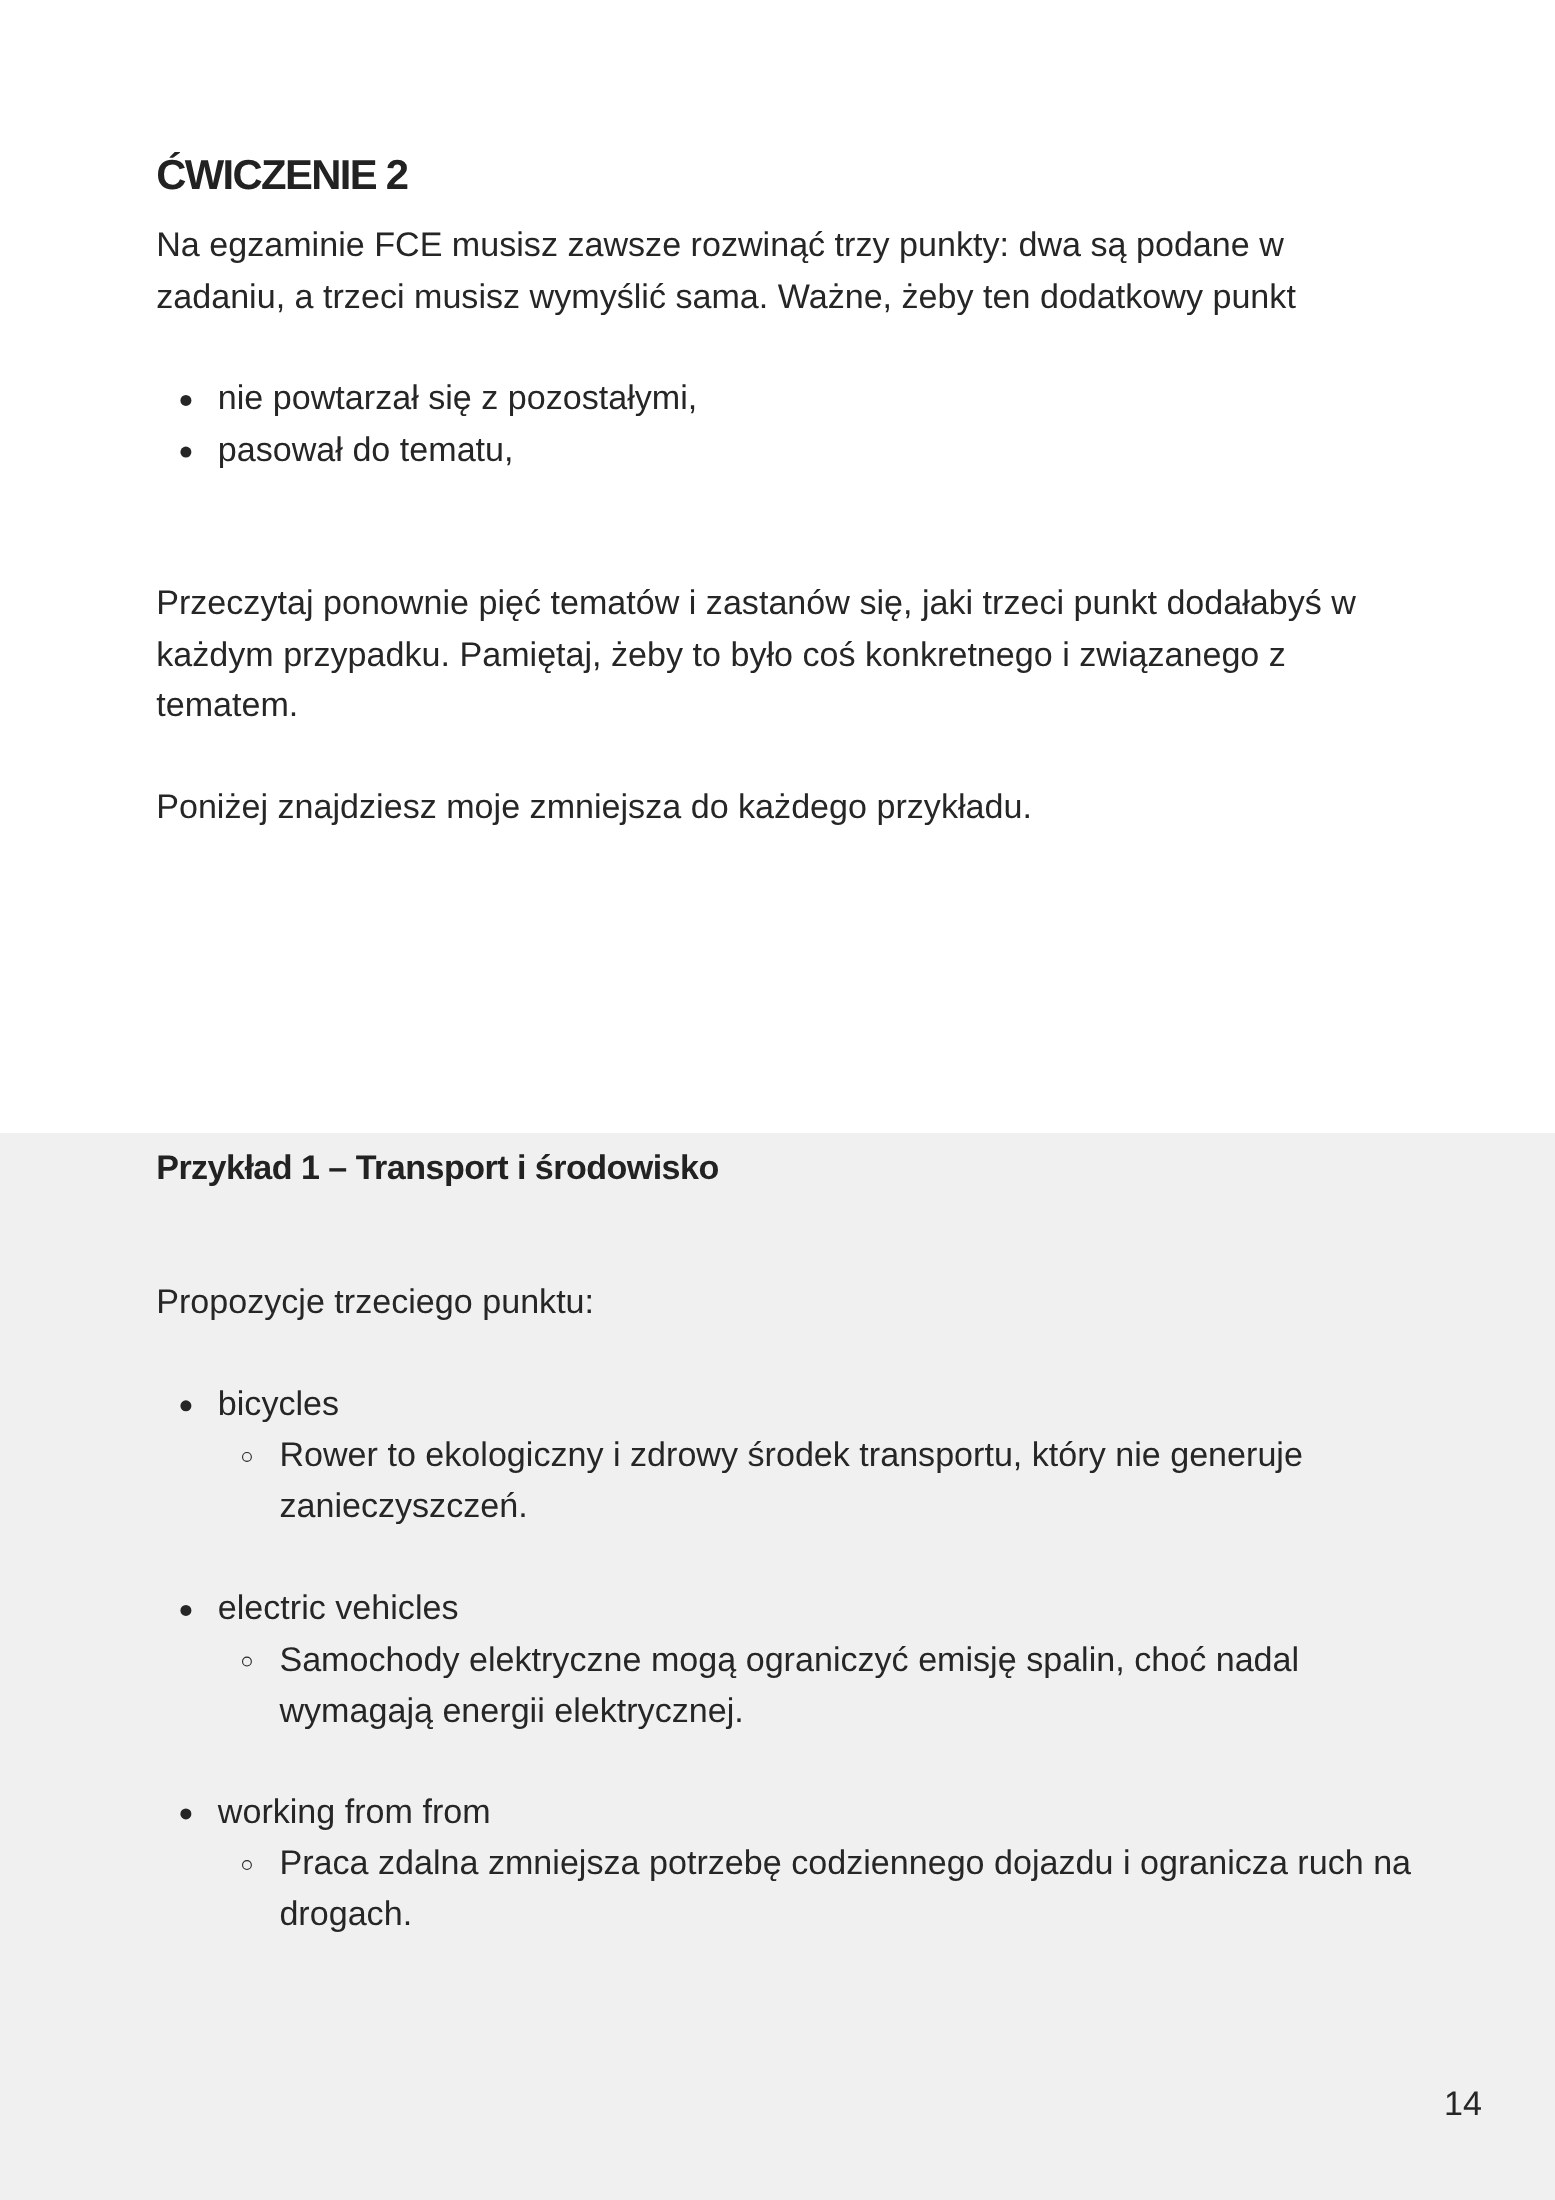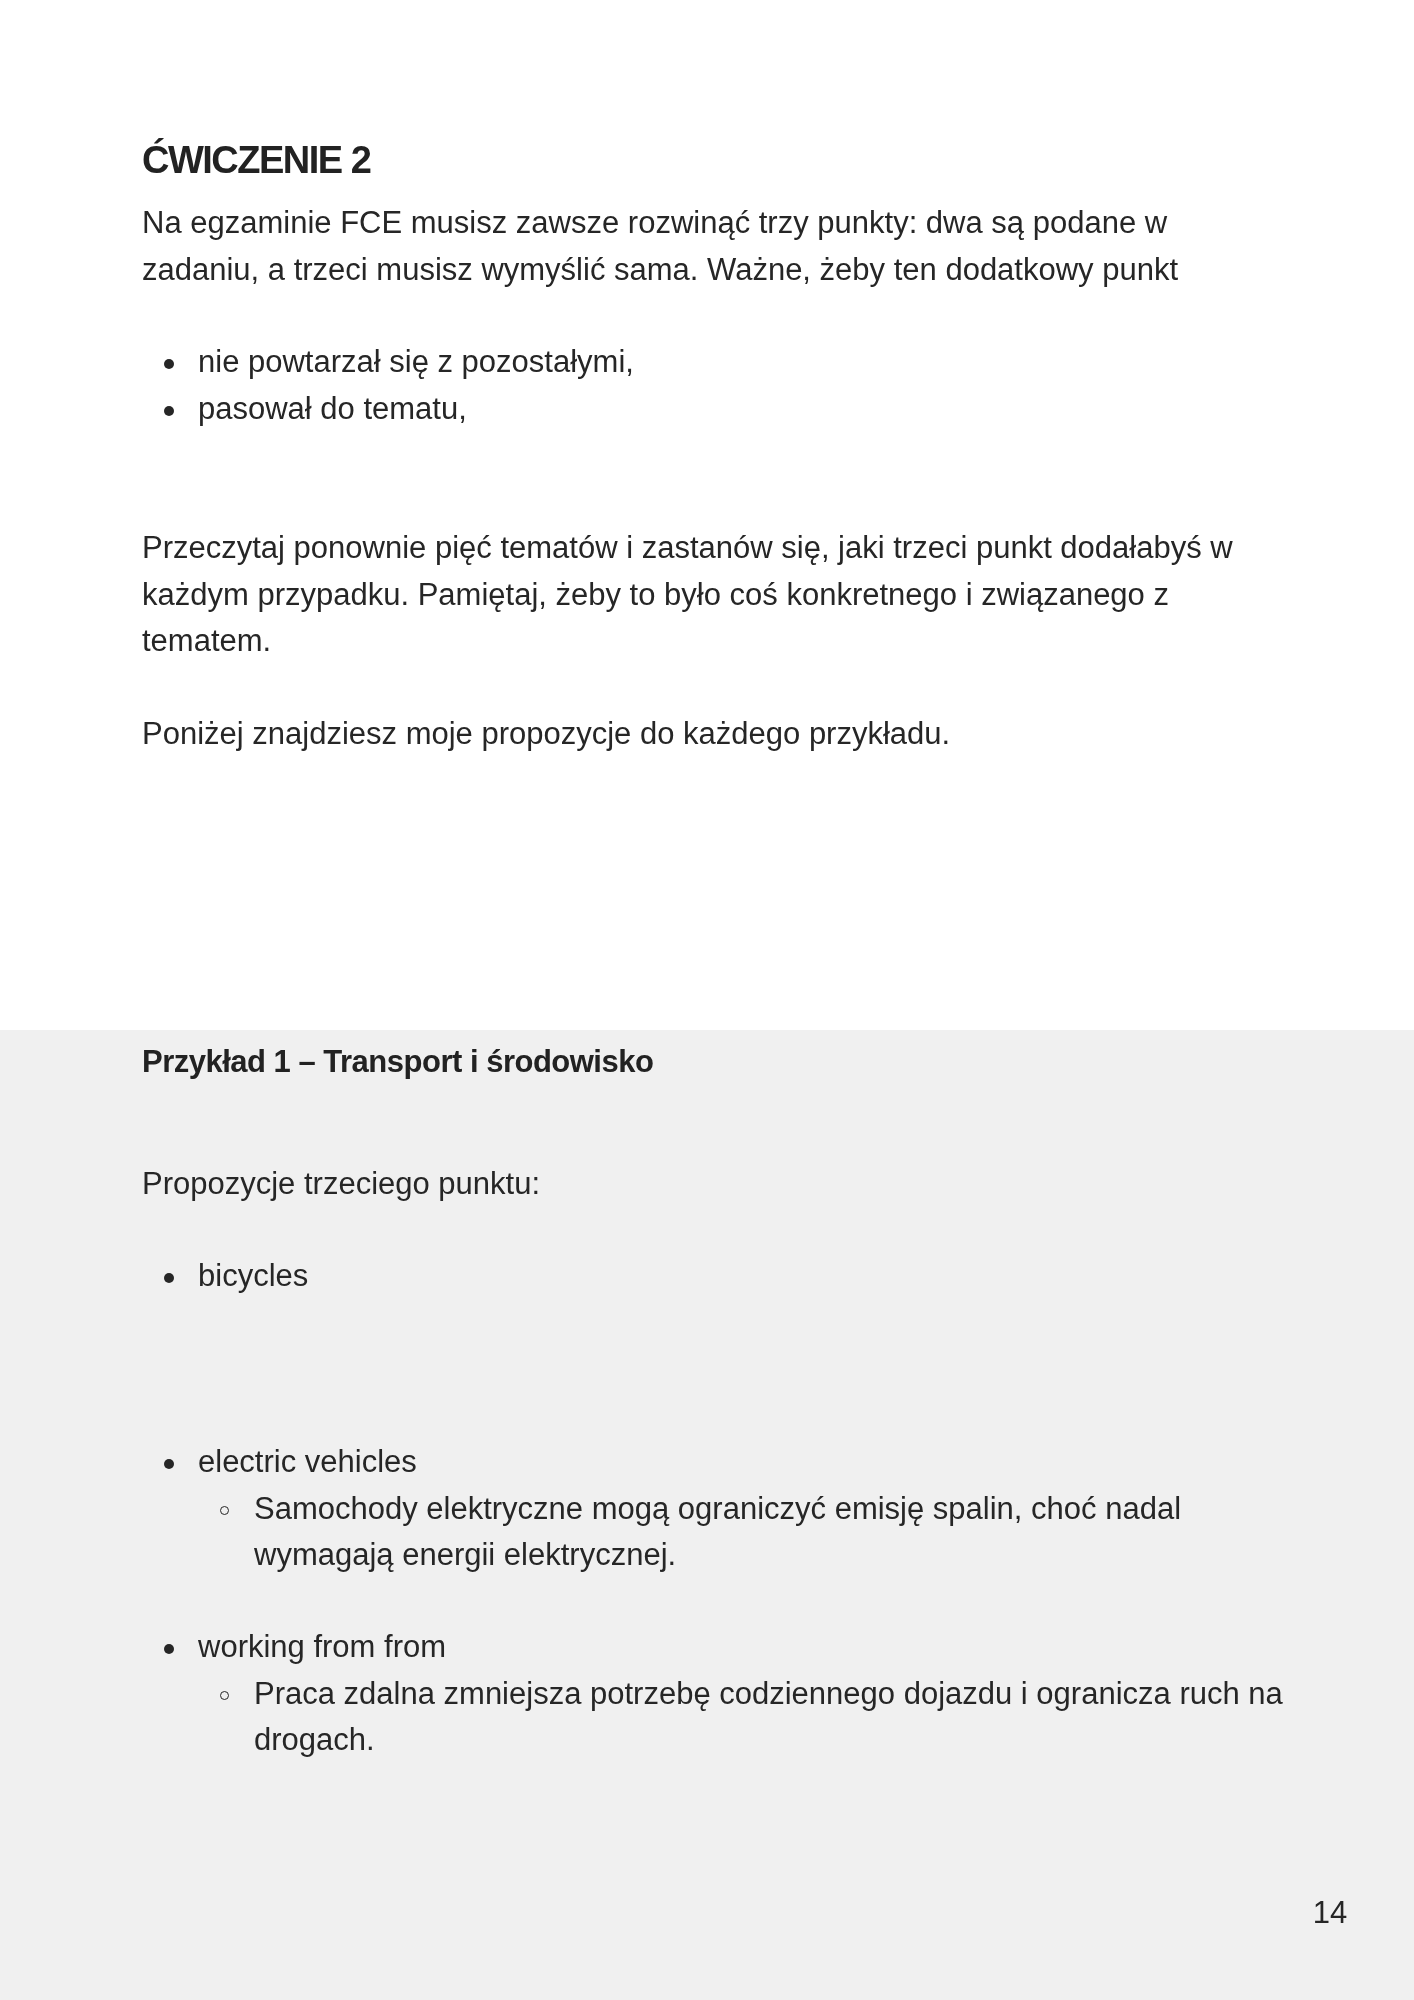"Poniżej znajdziesz moje propozycje do" p.content { text: propozycje -> zmniejsza }
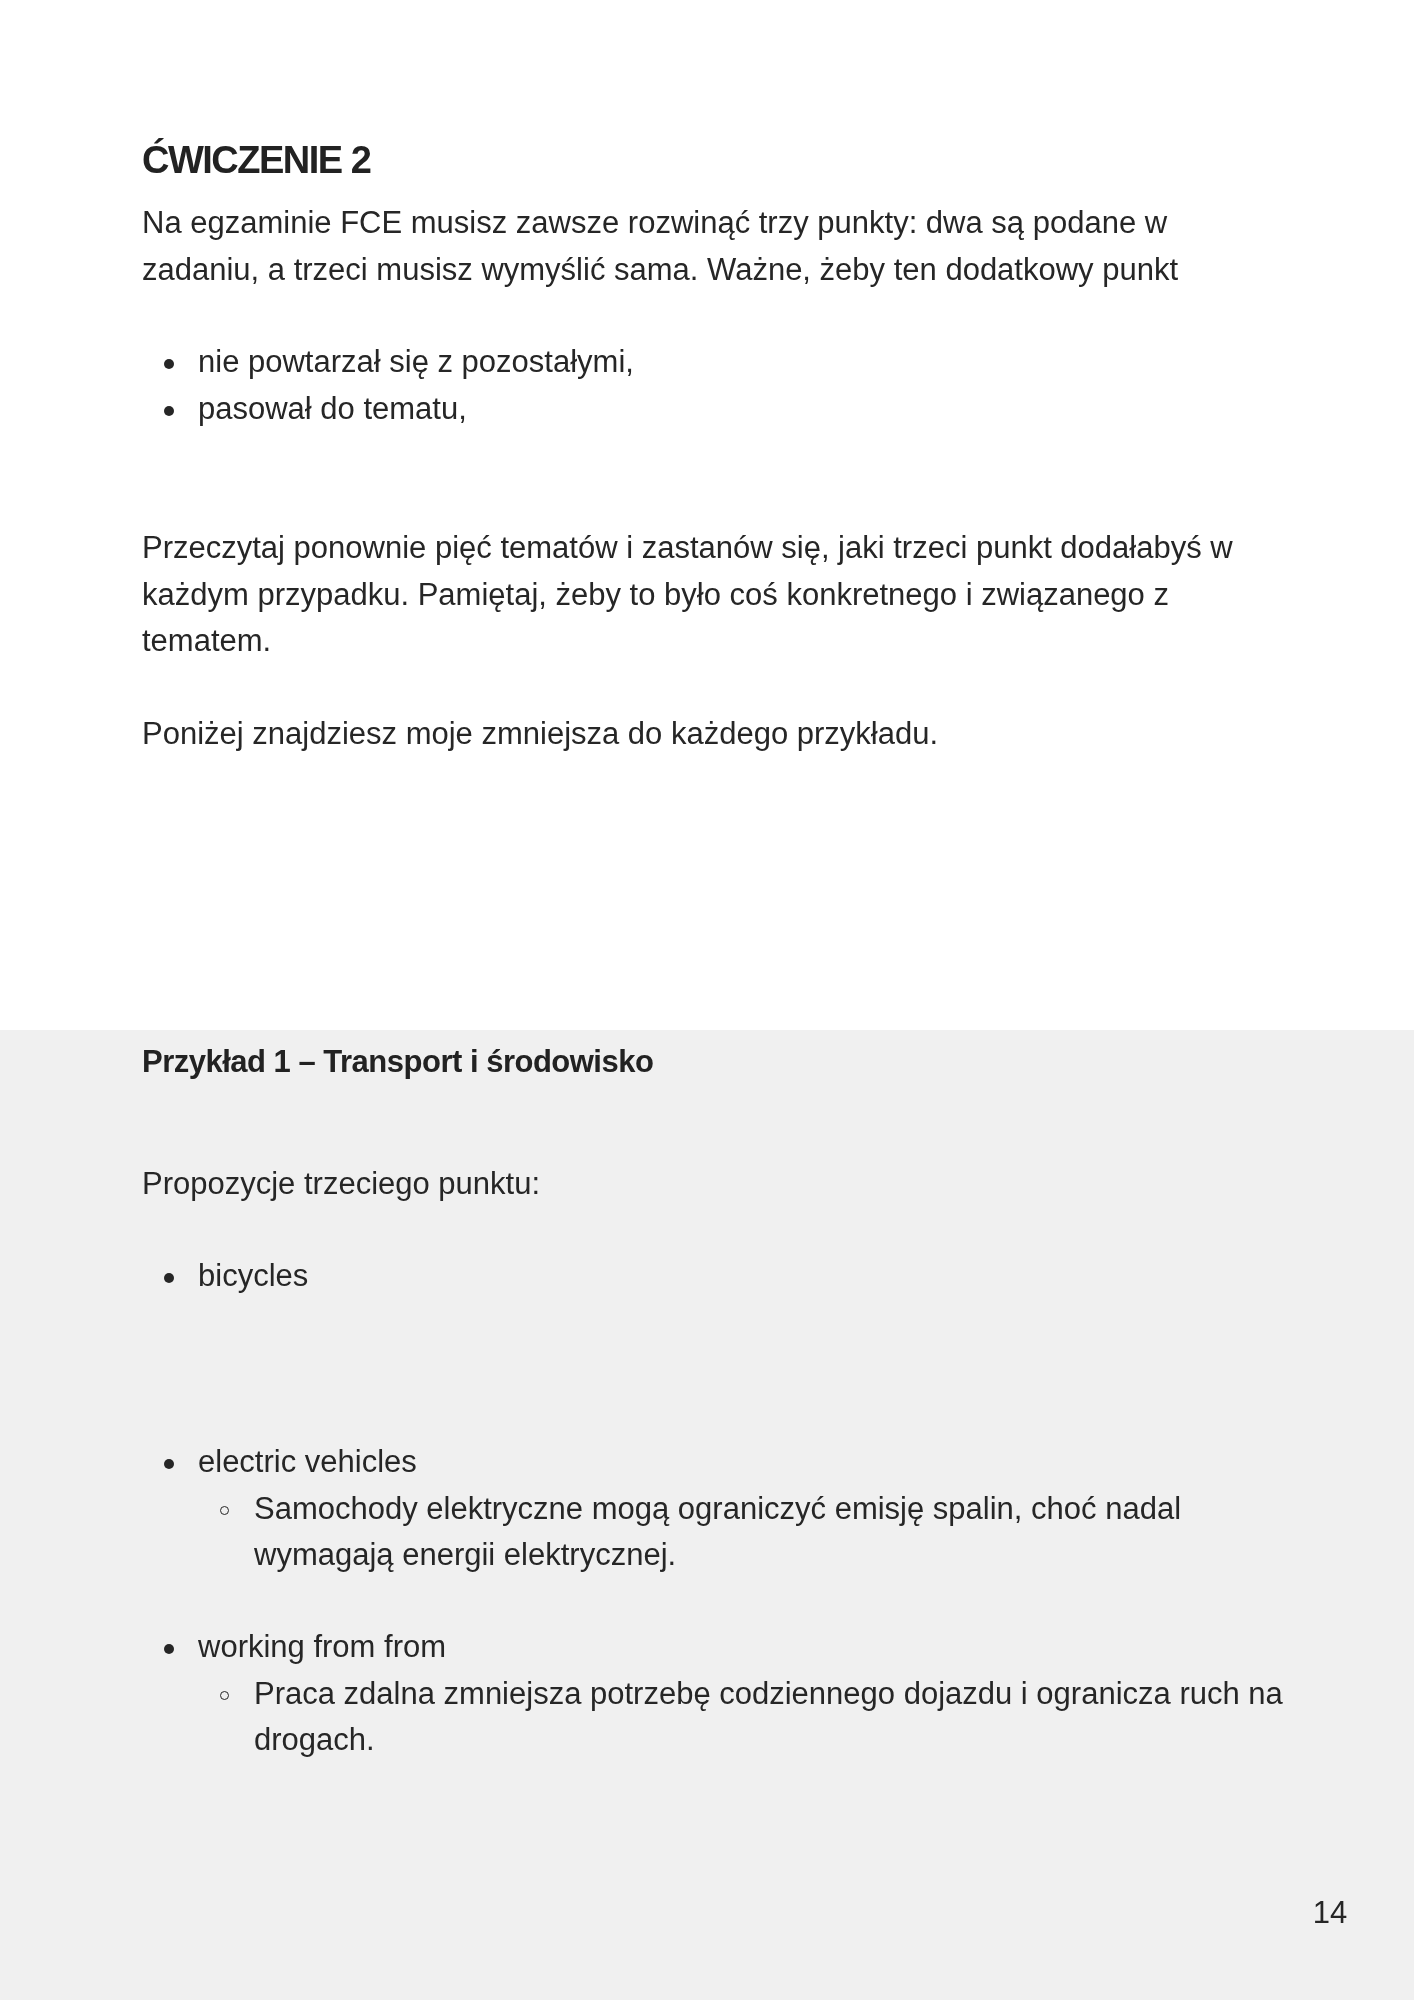"Rower to ekologiczny i zdrowy" ul.sublist { html: none -> <ul> <li> <span></span> <span>Rower to ekologiczny i zdrowy środek transportu, który nie generuje zanieczyszczeń.</span> </li> </ul> }
